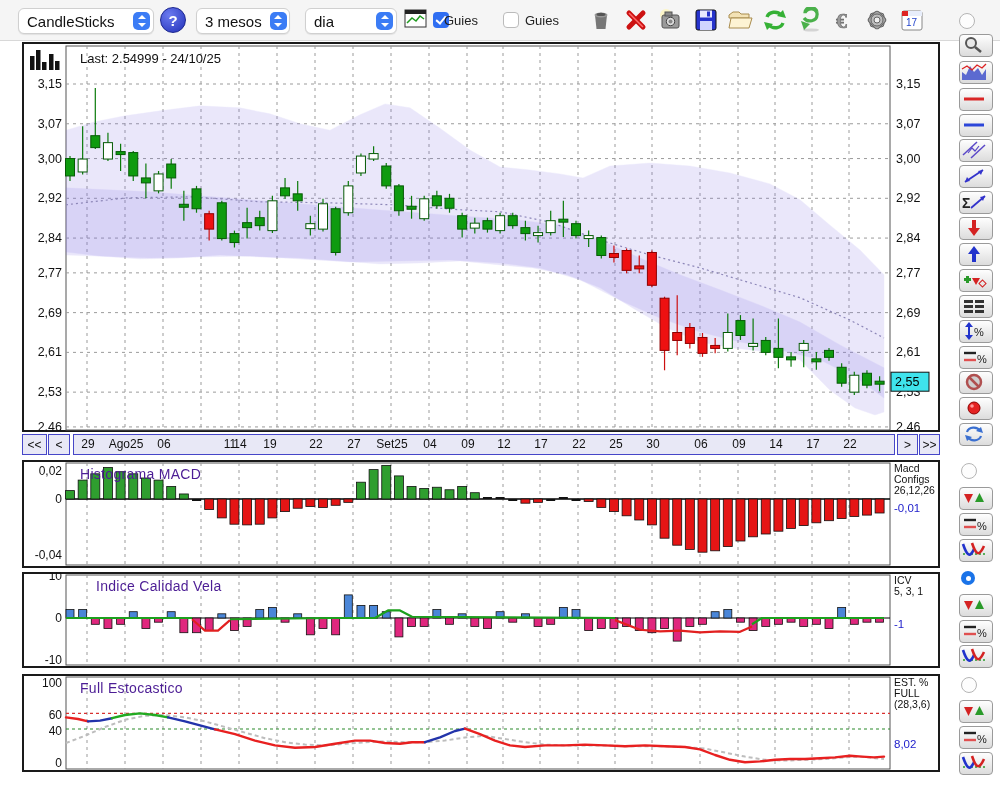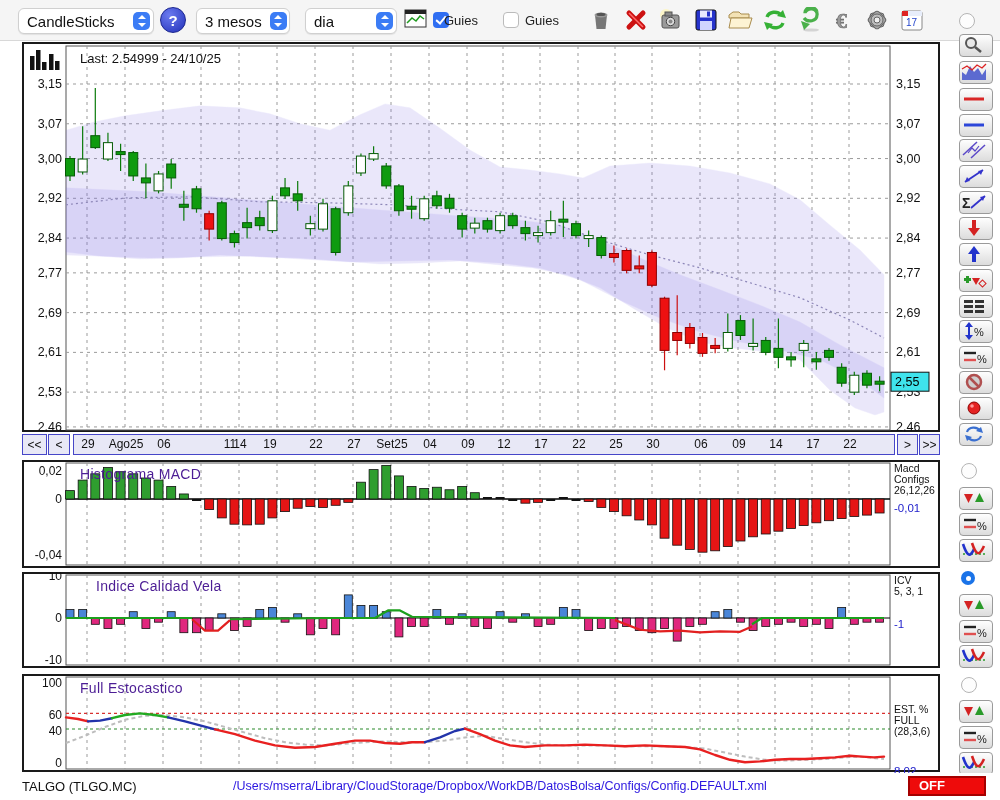"EST. %" div.pinfo { top: 704px -> 677px }
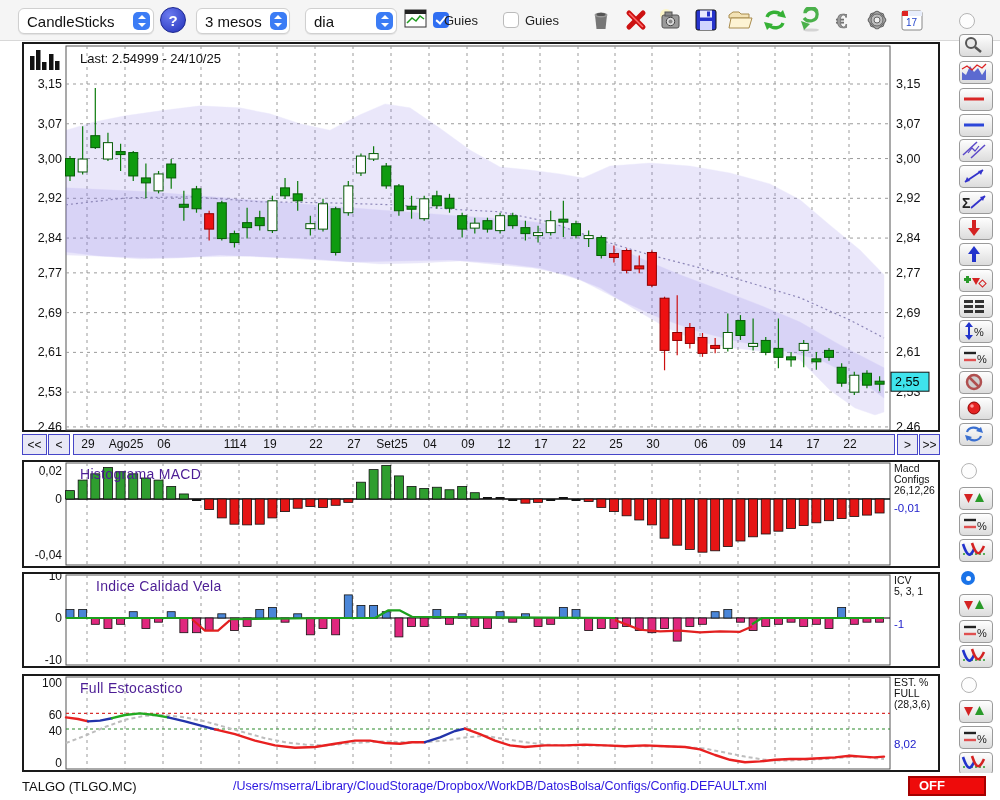"TALGO (TLGO.MC)" div { html: <div> <span>TALGO (TLGO.MC)</span> <span>/Users/mserra/Library/CloudStorage/Dropbox/WorkDB/DatosBolsa/Configs/Config.DEFAULT.xml</span> <span>OFF</span> </div> -> none }
